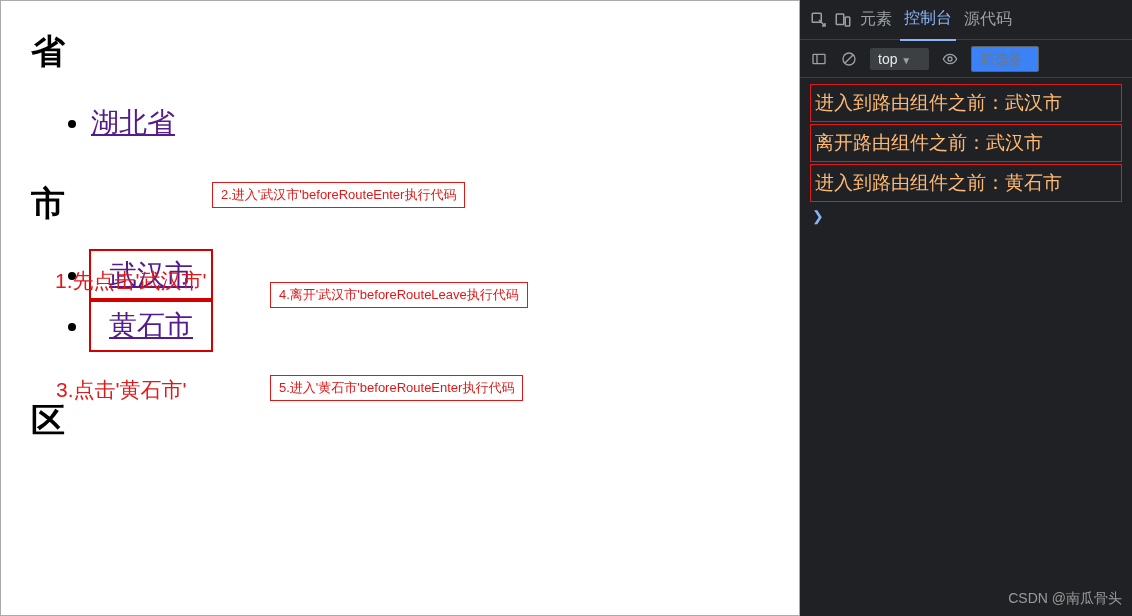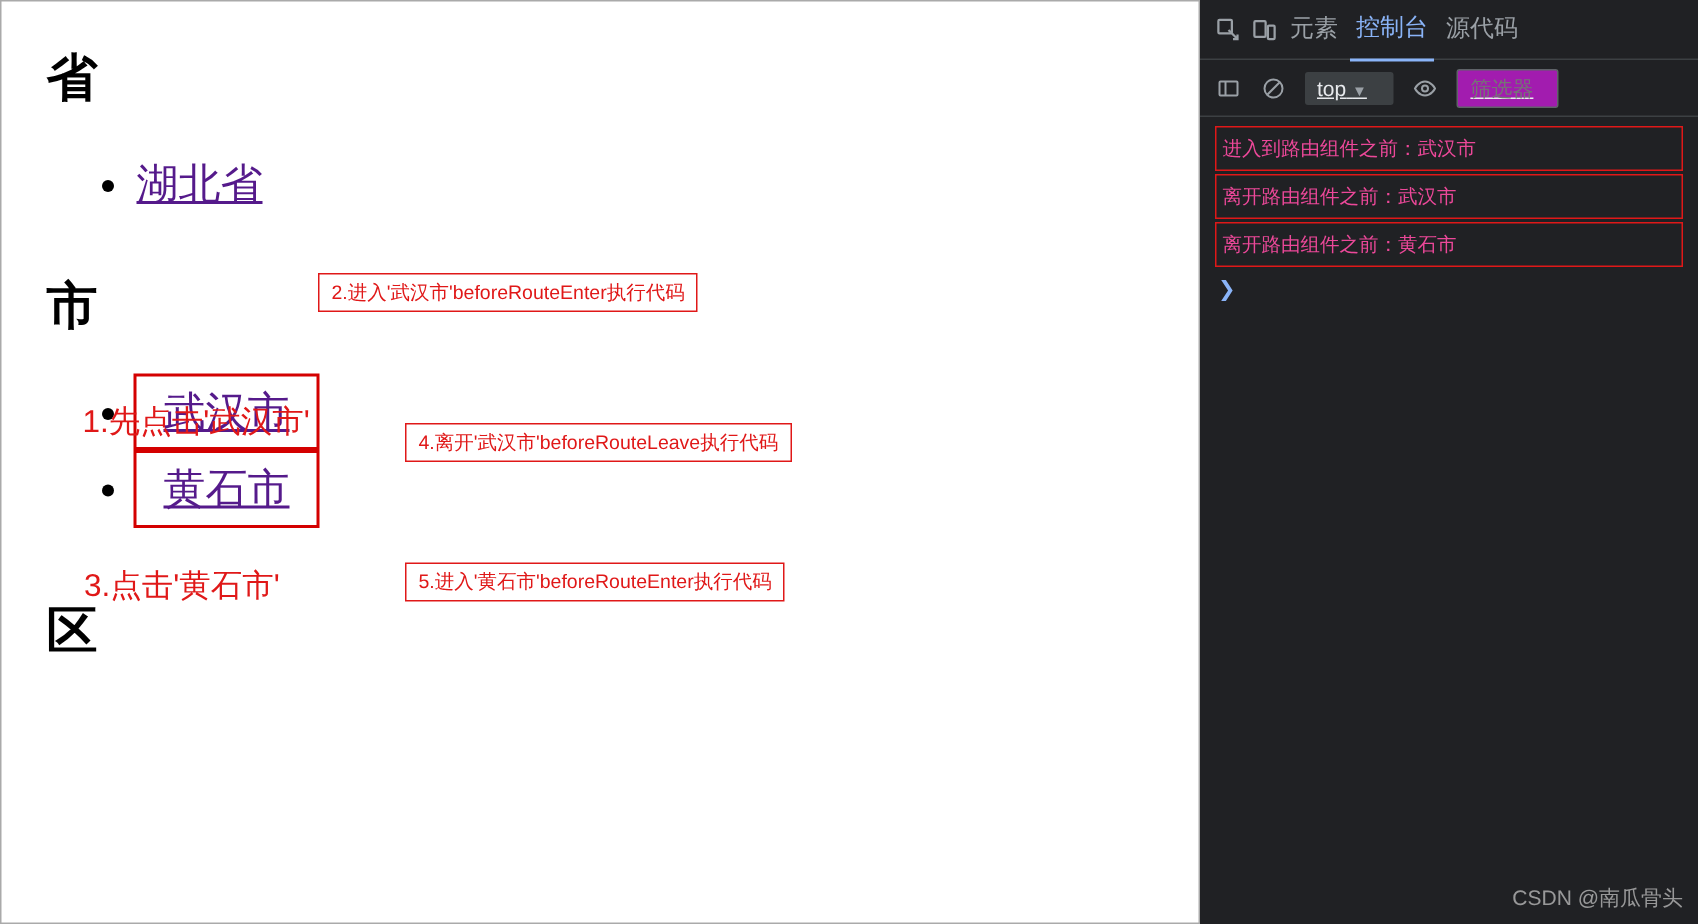"top ▼" .dt-toolbar { text-decoration: underline -> none }
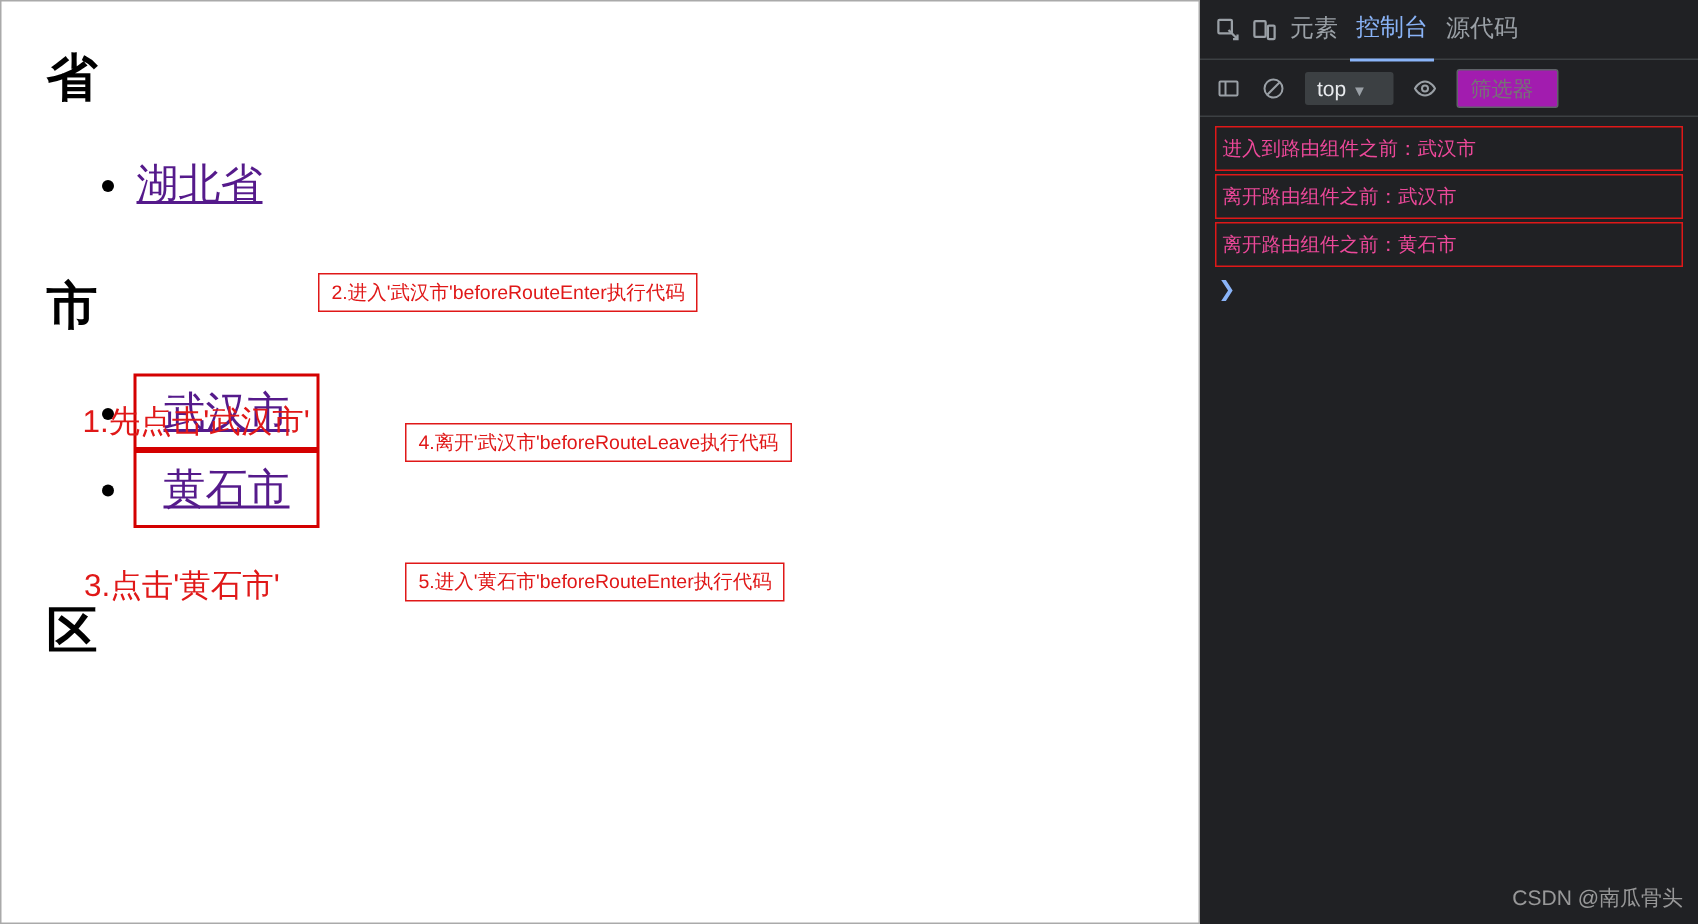"筛选器" .dt-filter { background: #a21caf -> #3b82f6 }
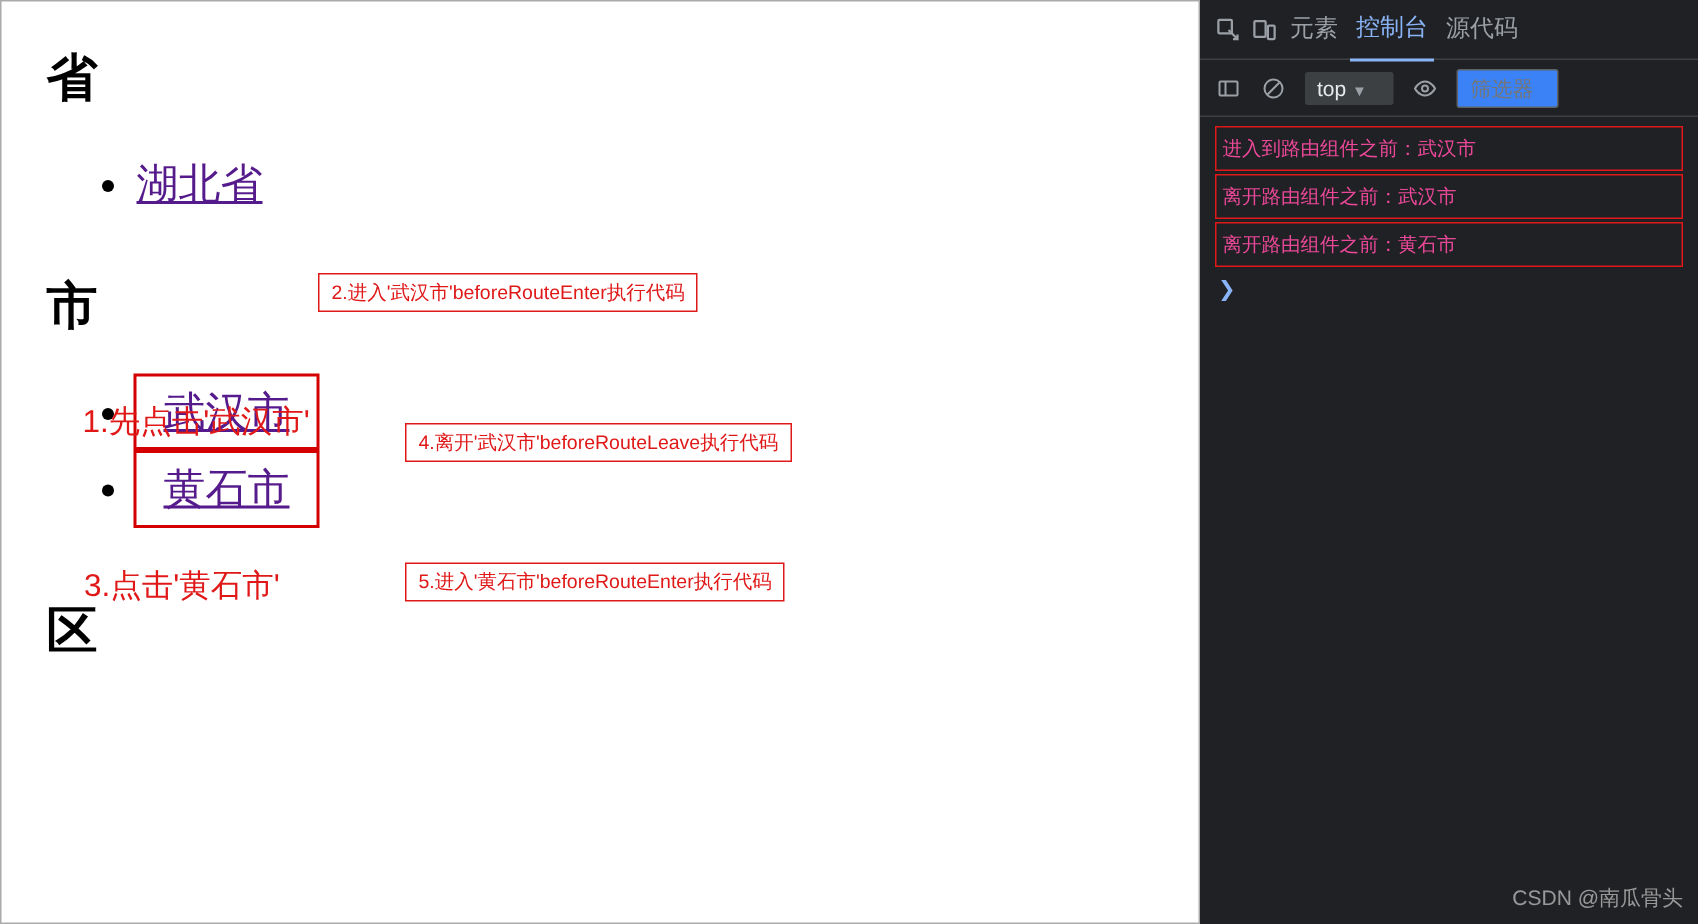"进入到路由组件之前：武汉市" .dt-log { color: #ec4899 -> #fdba74; font-size: 13px -> 19px }
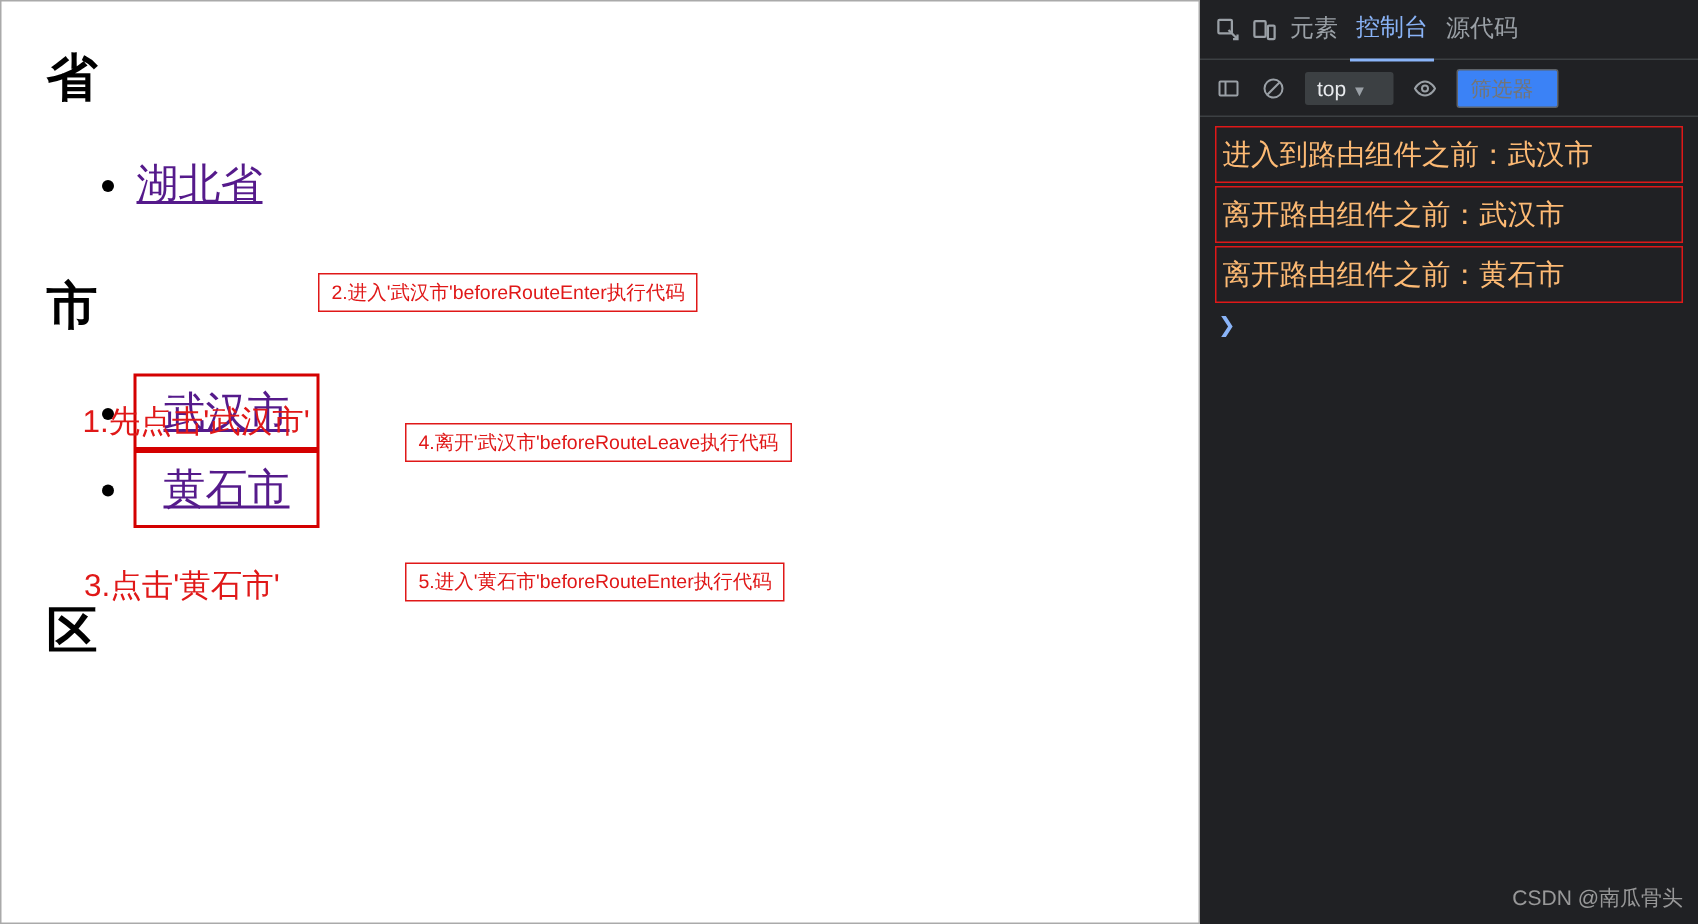"离开路由组件之前：黄石市" div.dt-log { text: 离开 -> 进入到 }
